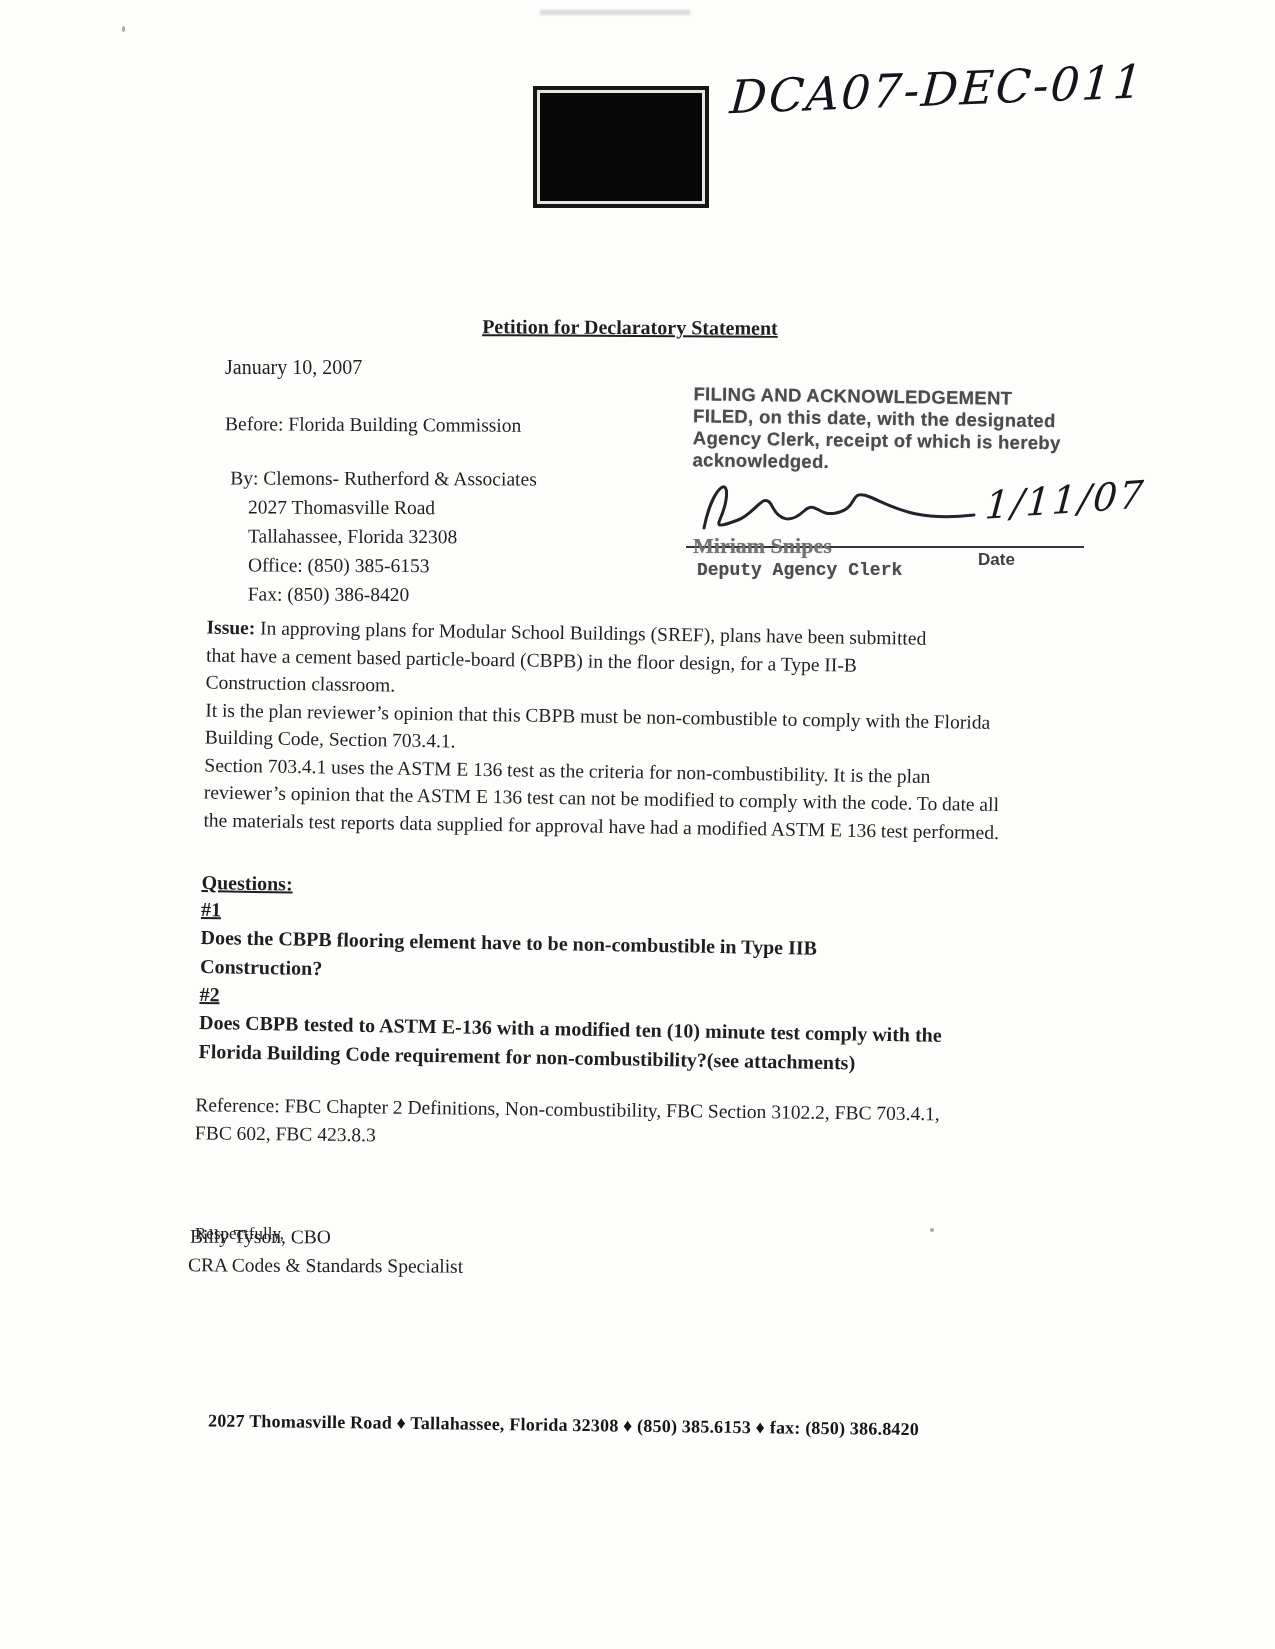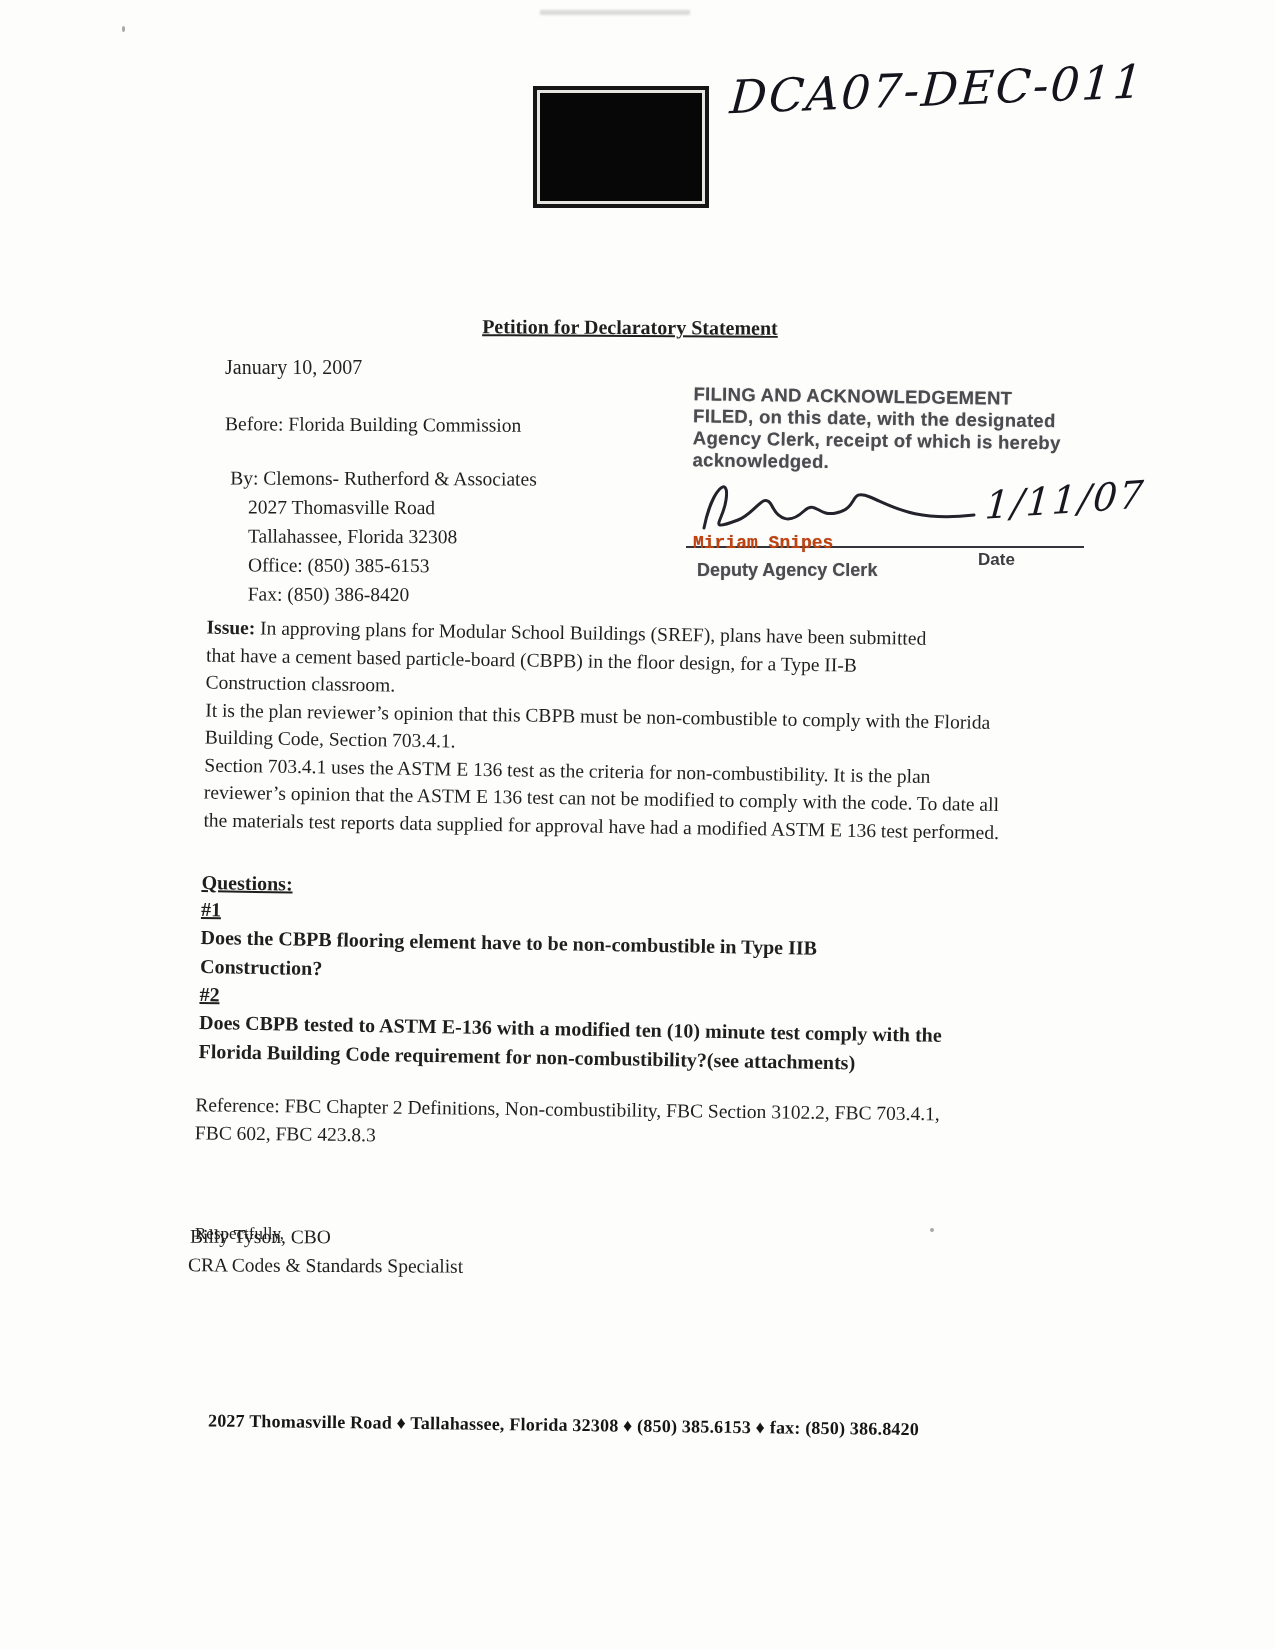"Miriam Snipes" .clerk-name { color: #c2410c -> #737373; font-family: Liberation Mono, monospace -> Liberation Serif, serif; font-size: 18px -> 22px }
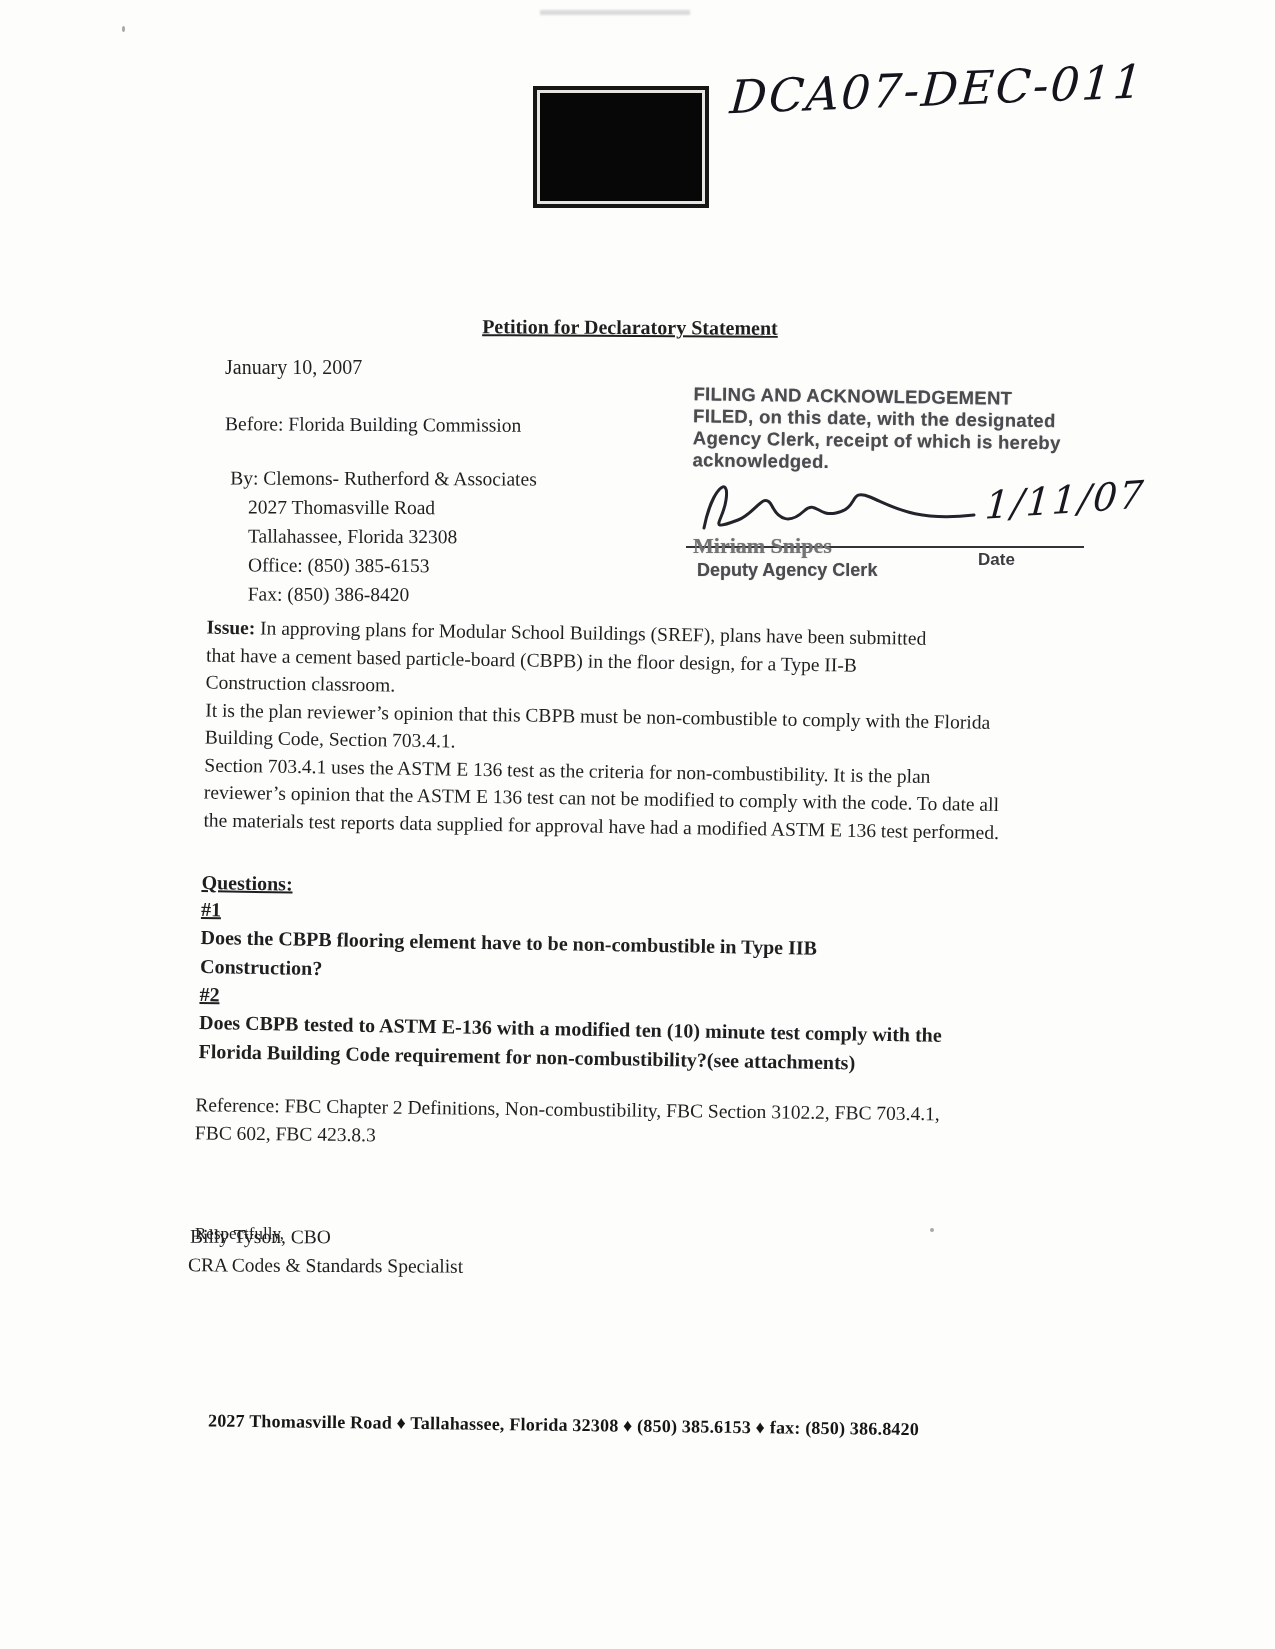"Deputy Agency Clerk" .clerk-title { font-family: Liberation Sans, sans-serif -> Liberation Mono, monospace }
